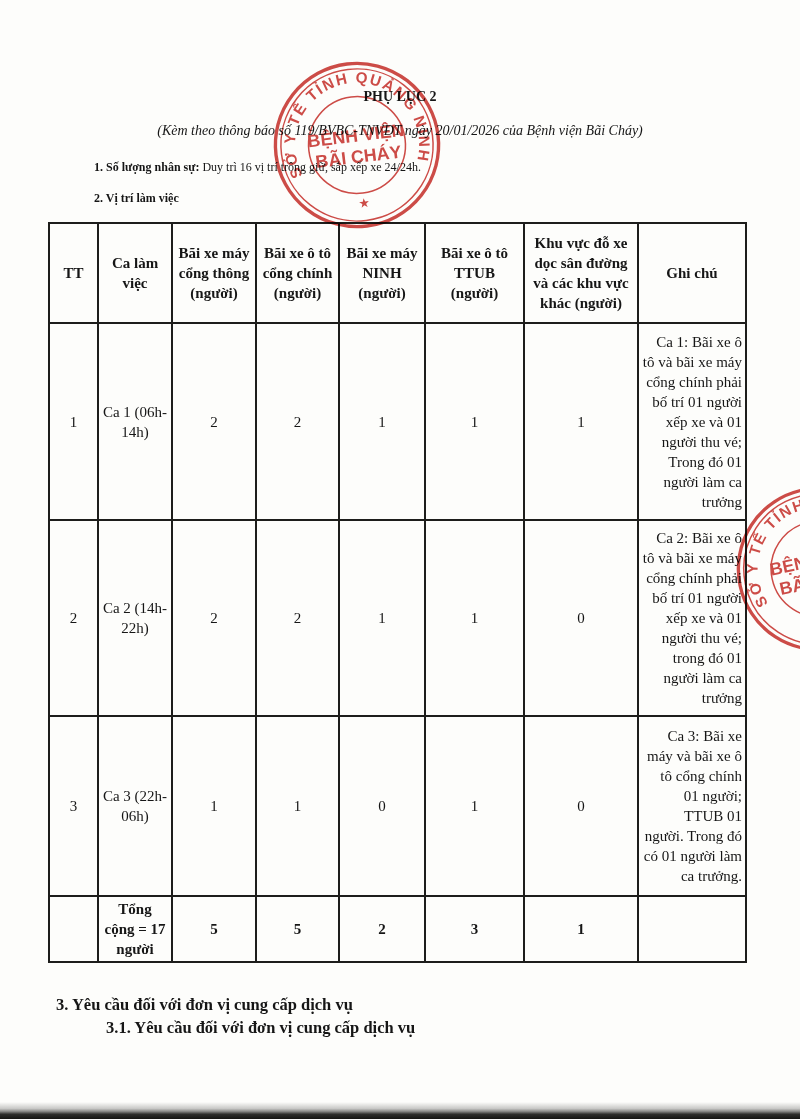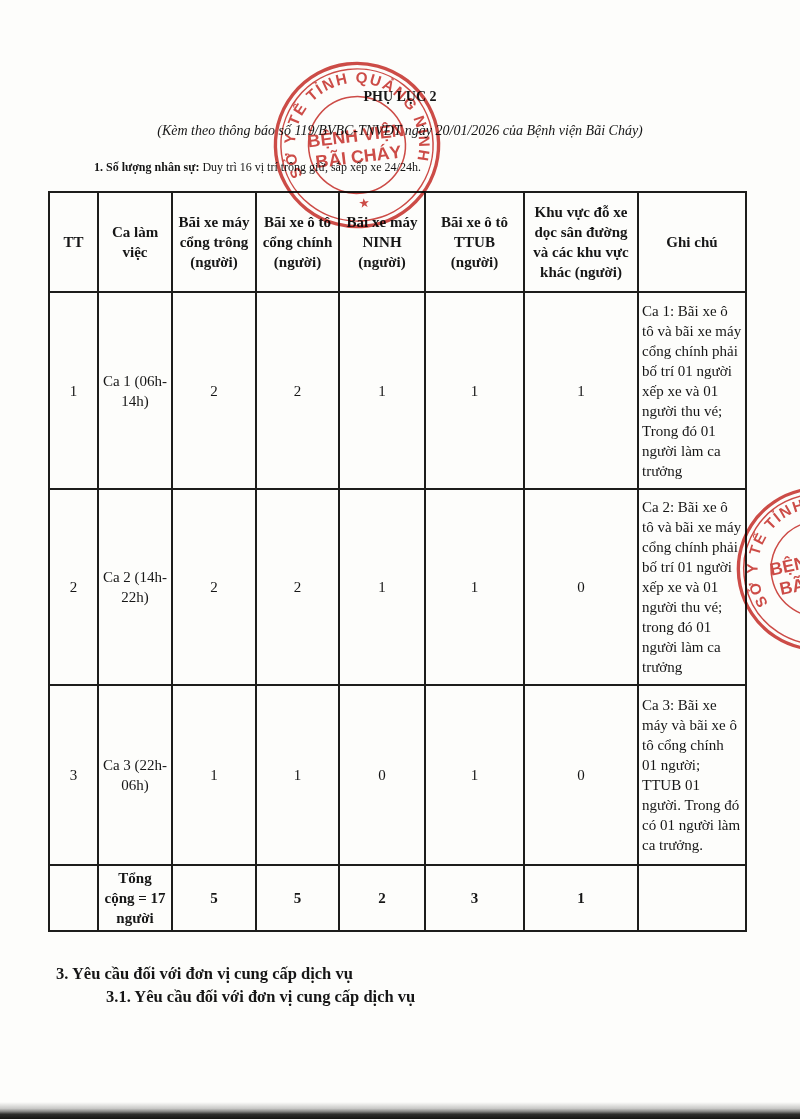"2. Vị trí làm việc" p.para { html: none -> <p>2. Vị trí làm việc</p> }
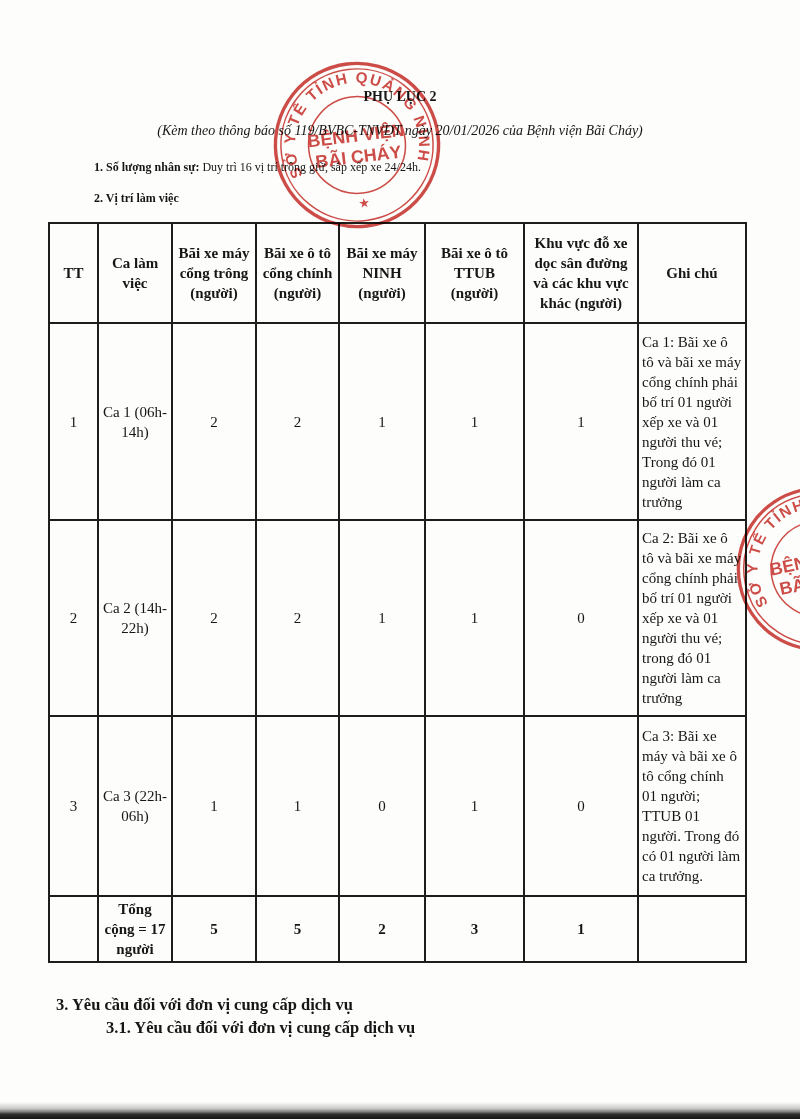"Bãi xe máy cổng trông" th.hcell { text: trông -> thông }
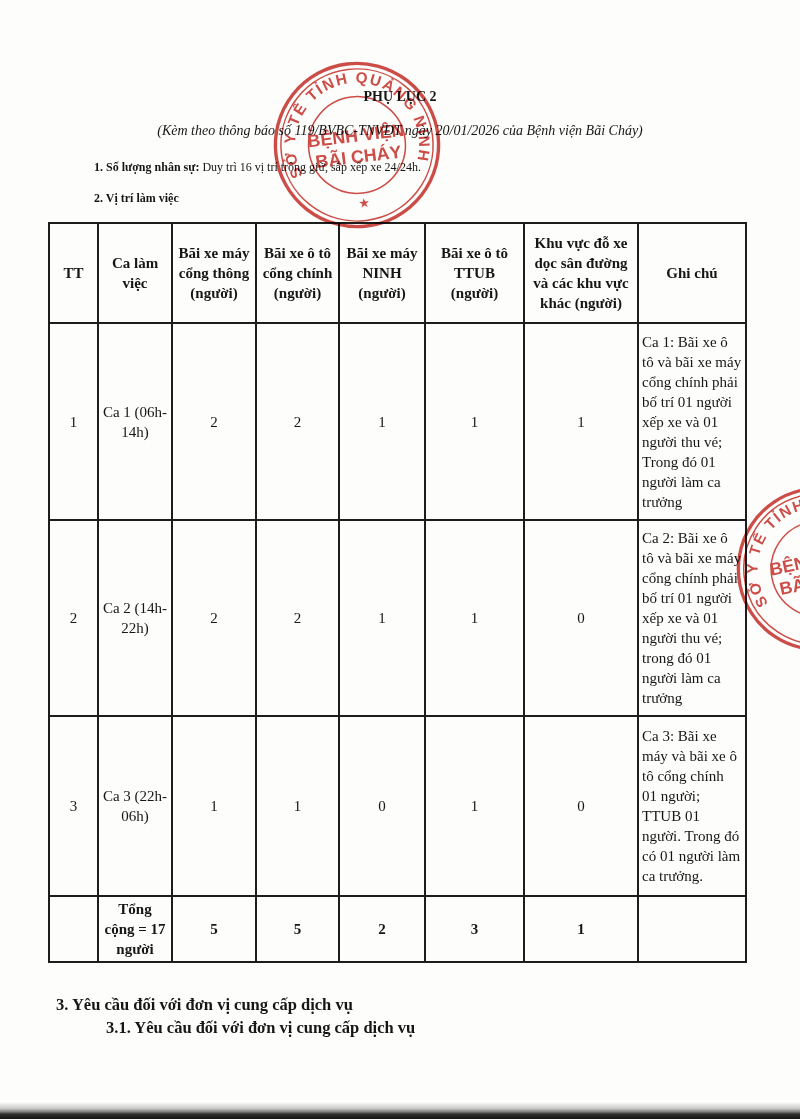"Ca 1: Bãi xe ô" td.notecell { text-align: left -> right }
